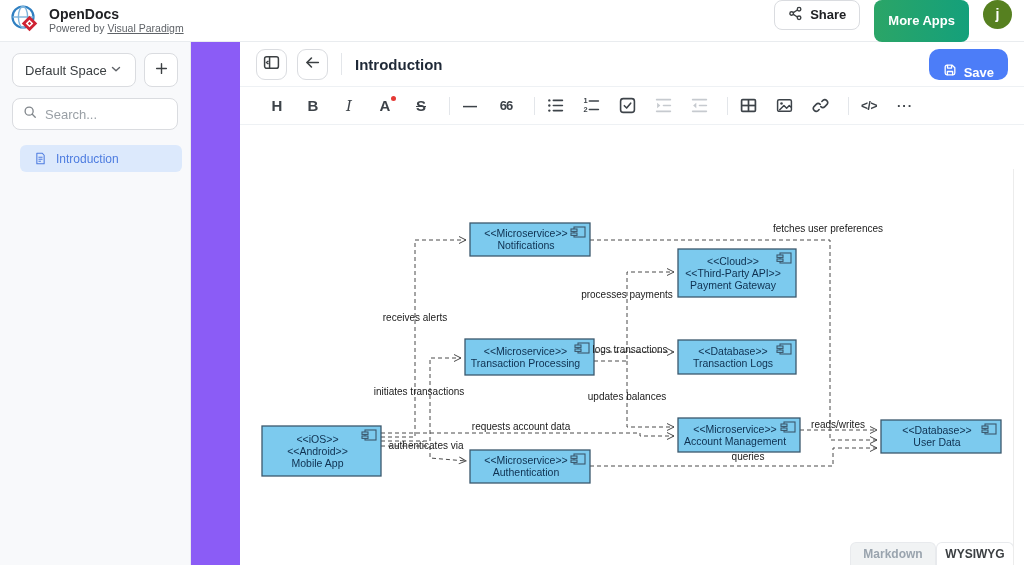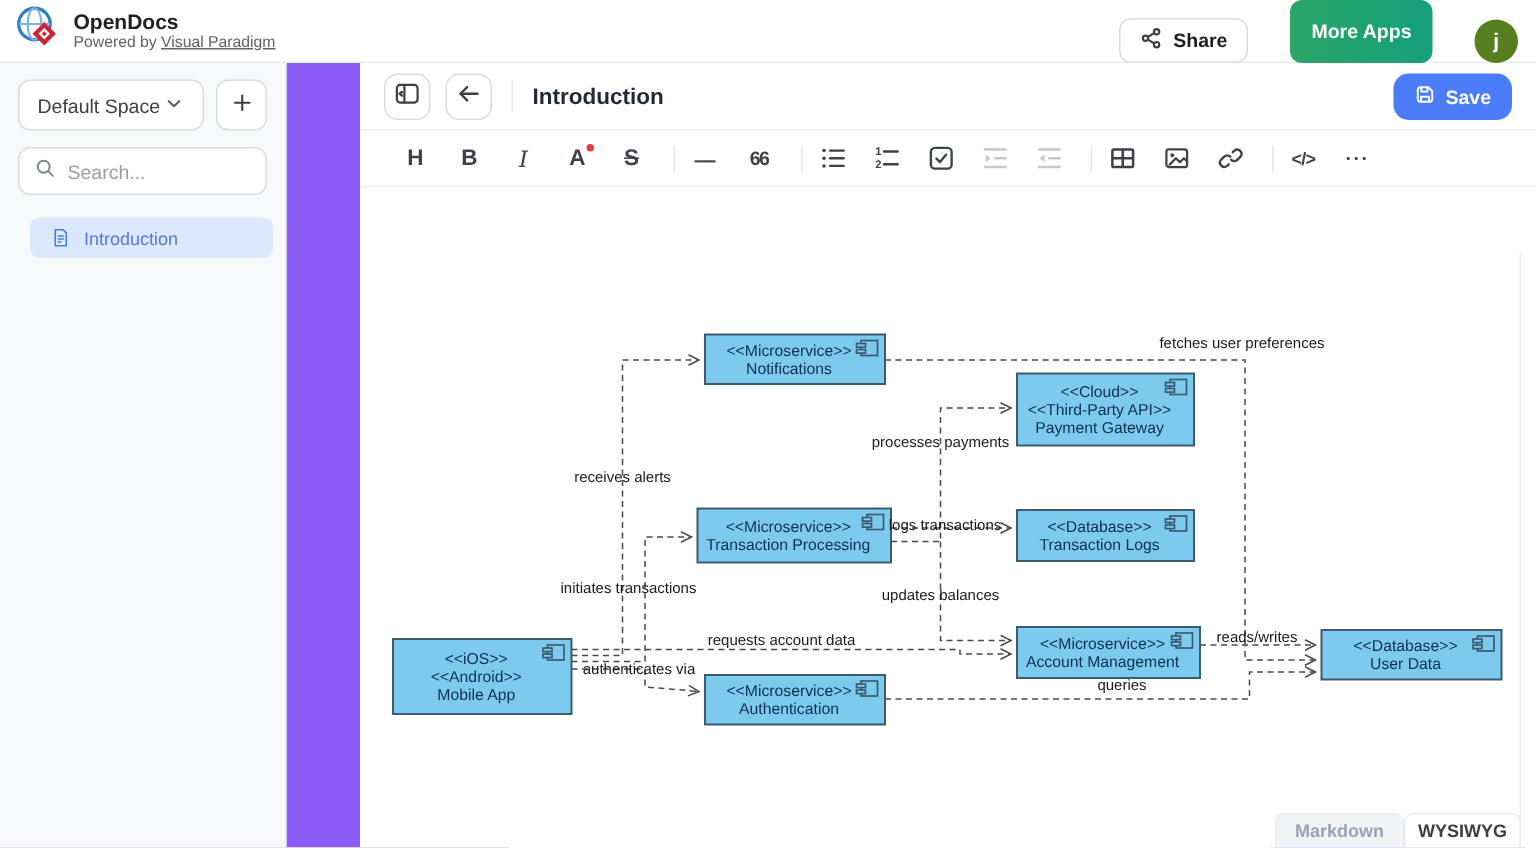"Share" .header-actions { align-items: flex-end -> flex-start; gap: 28px -> 14px }
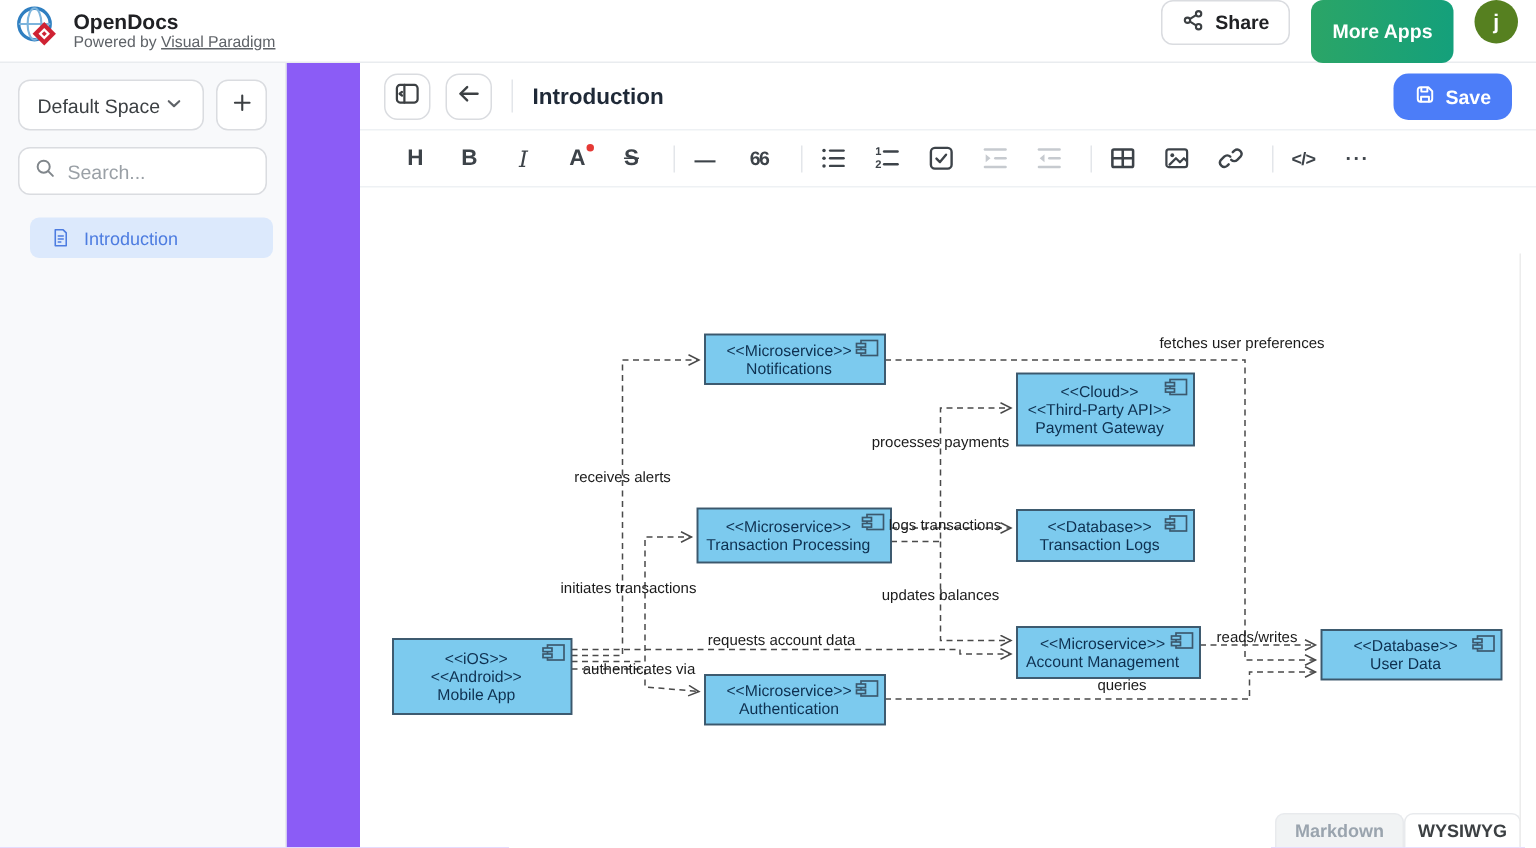"Save" .save-btn { align-items: center -> flex-end }
